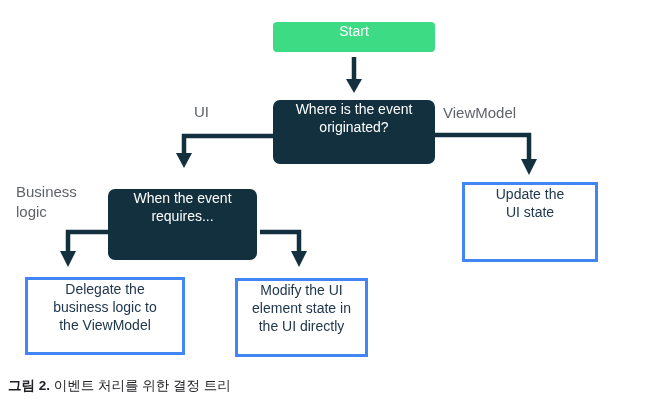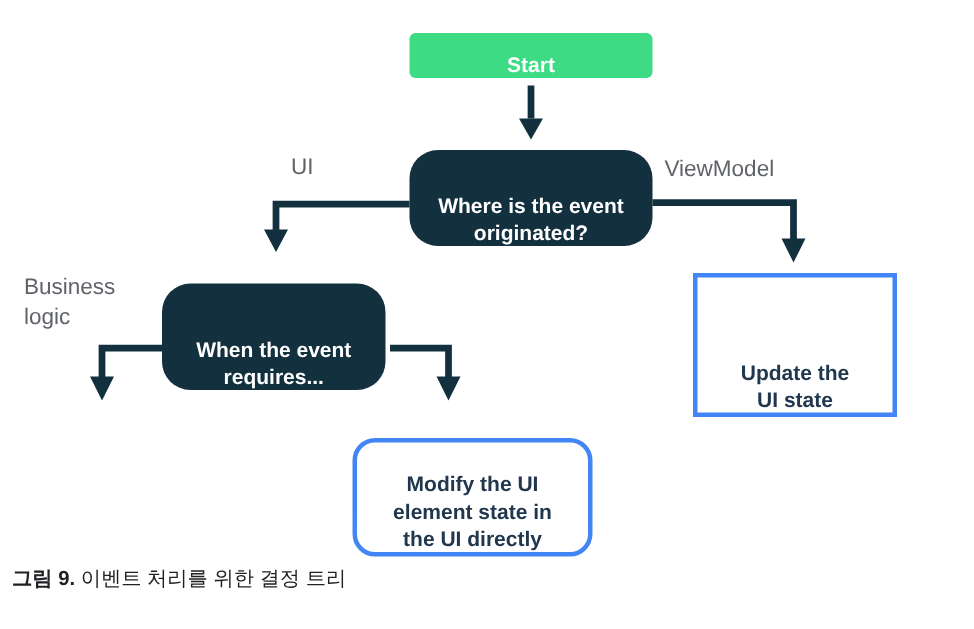"Start" .node { align-items: flex-end -> flex-start; font-weight: bold -> none }
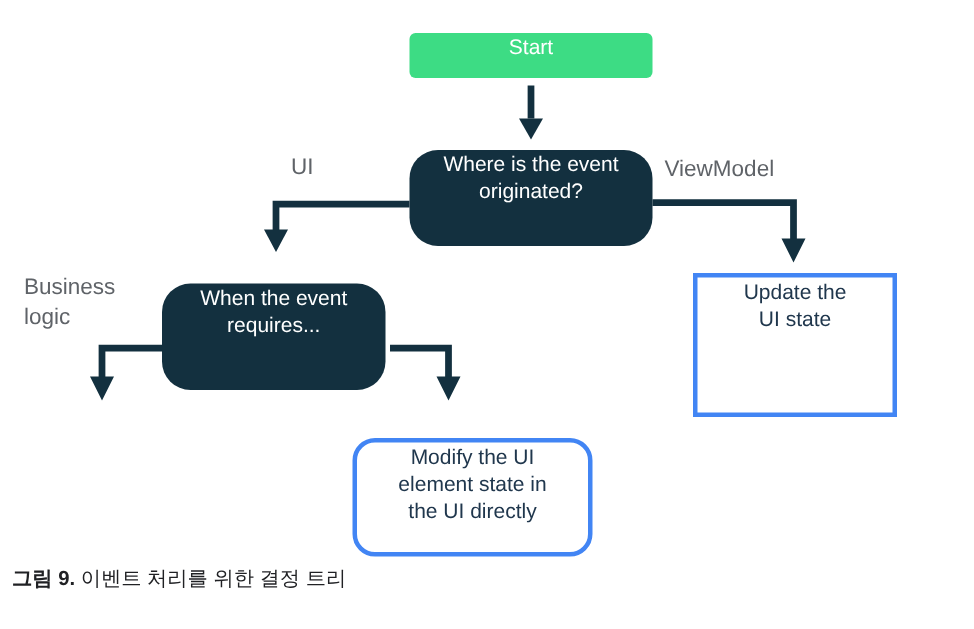"Where is the event originated?" .node-dark { border-radius: 19px -> 7px }
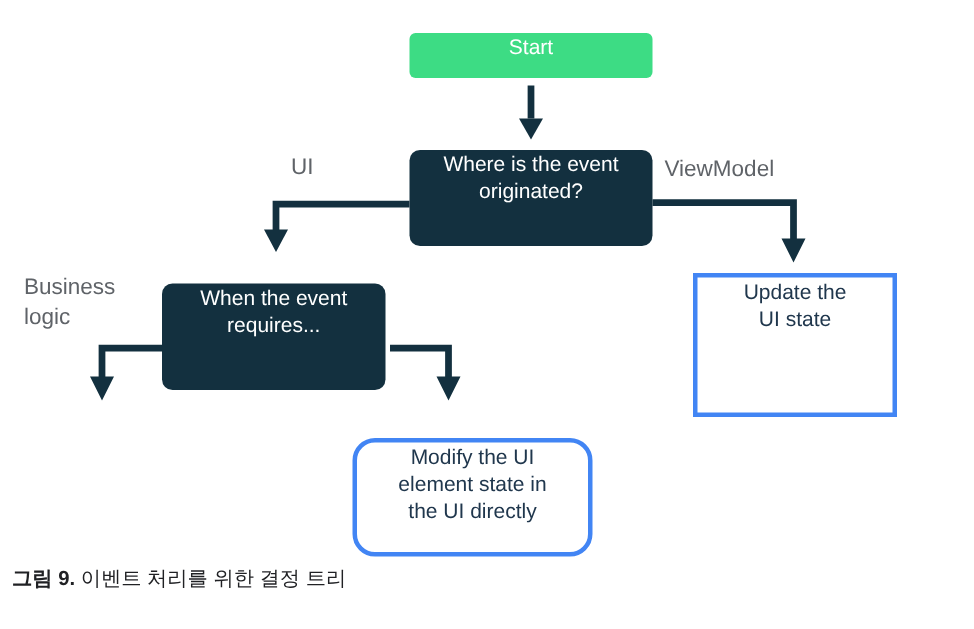"Update the UI state" div.node { height: 96px -> 80px }
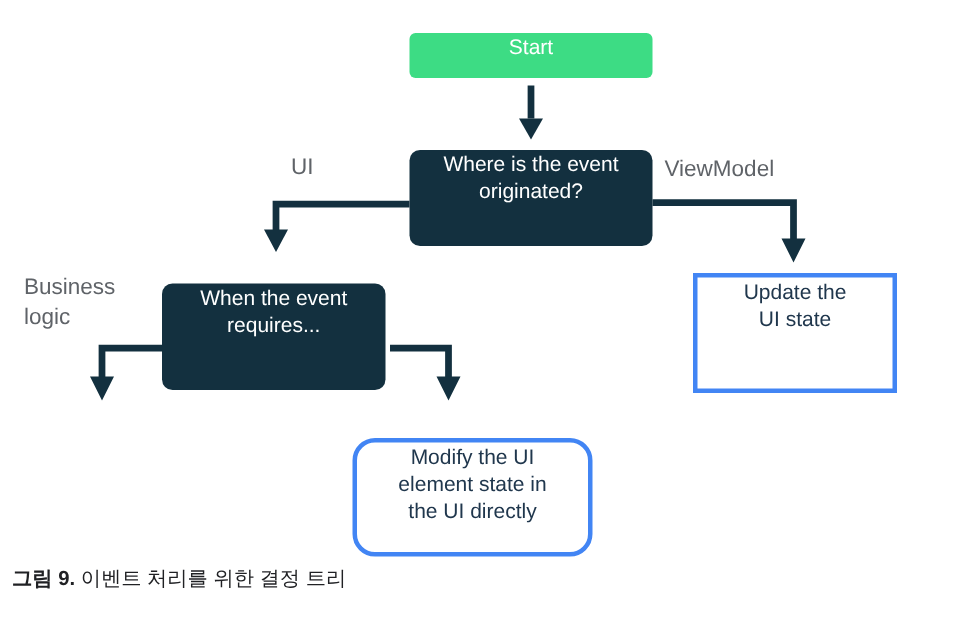"Delegate the business logic to" div.node { html: none -> <div> <span>Delegate the business logic to the ViewModel</span> </div> }
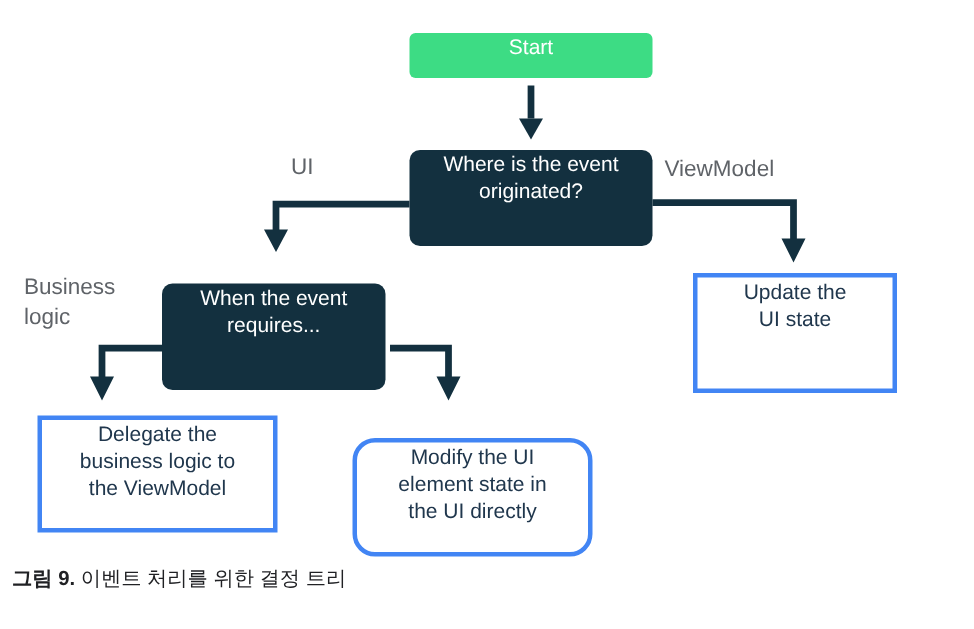"Modify the UI element state" div.node { border-radius: 15px -> none; top: 292px -> 278px; width: 160px -> 133px }
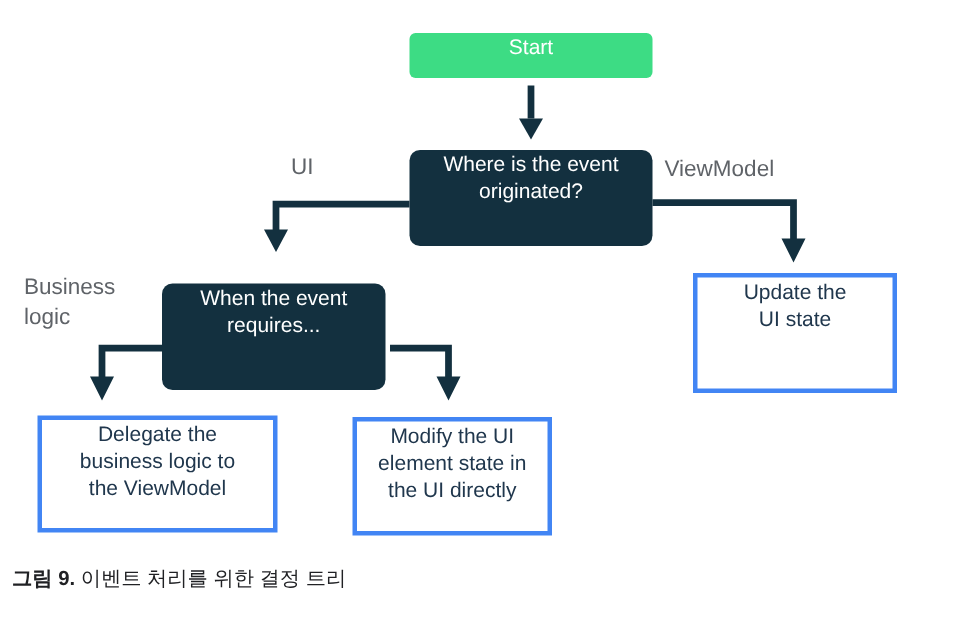"그림 9." b { text: 9 -> 2 }
